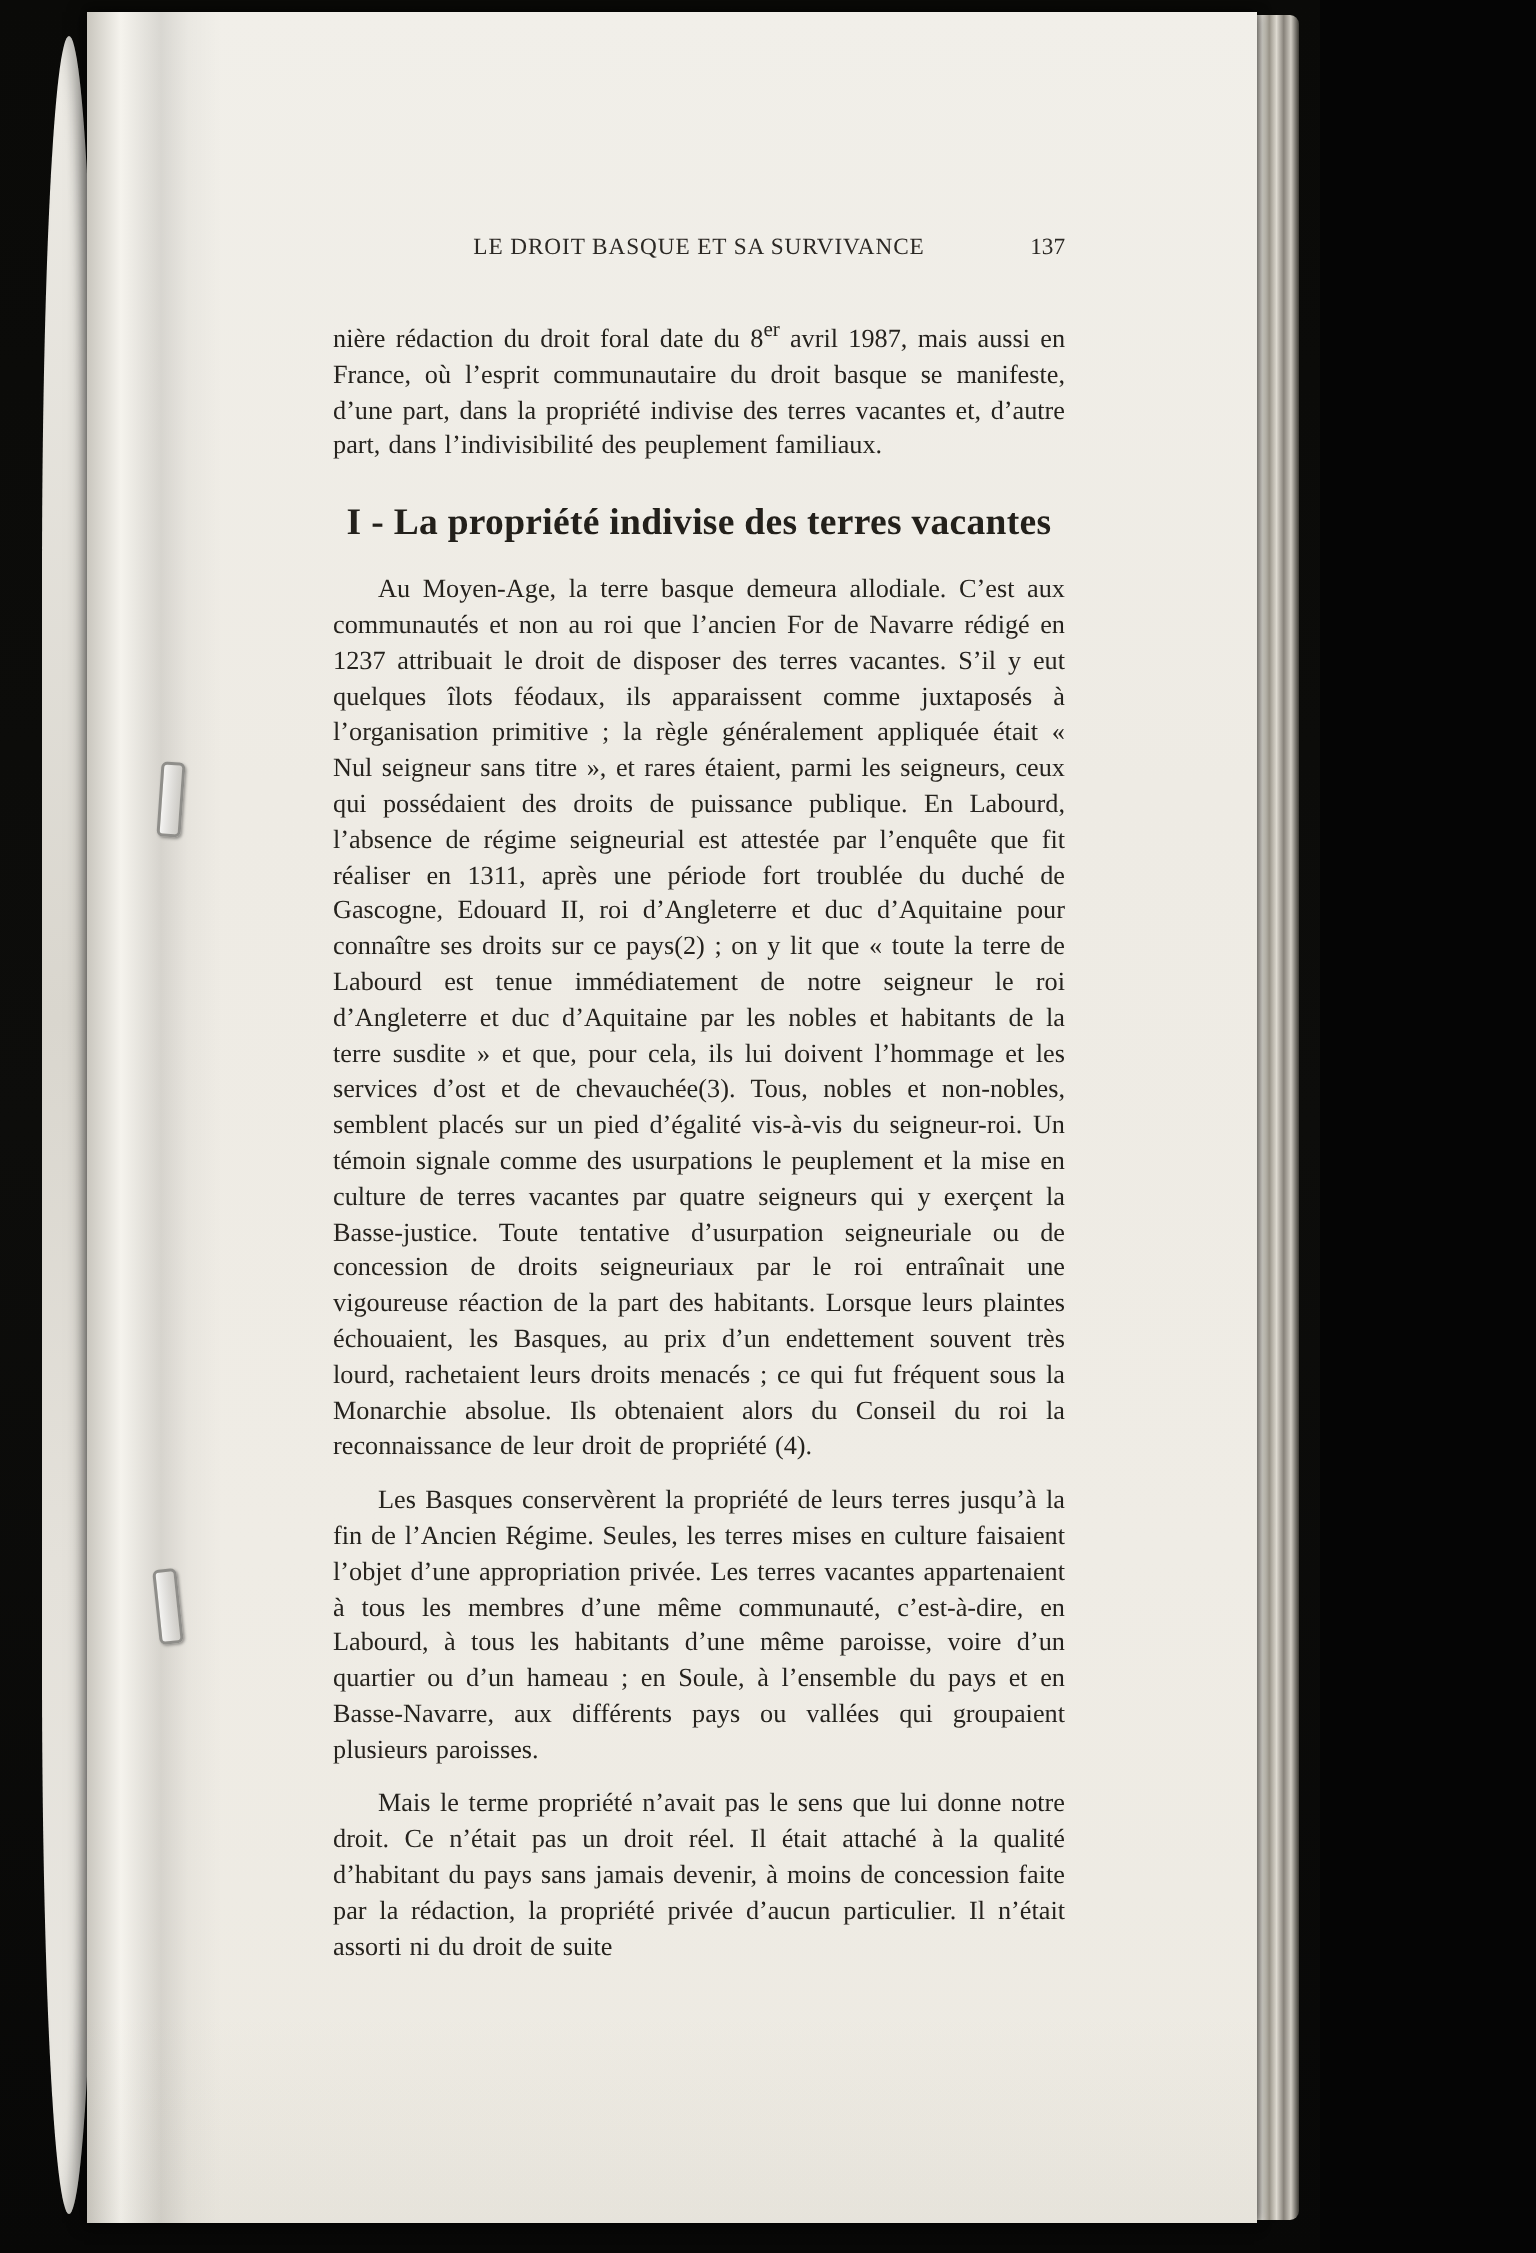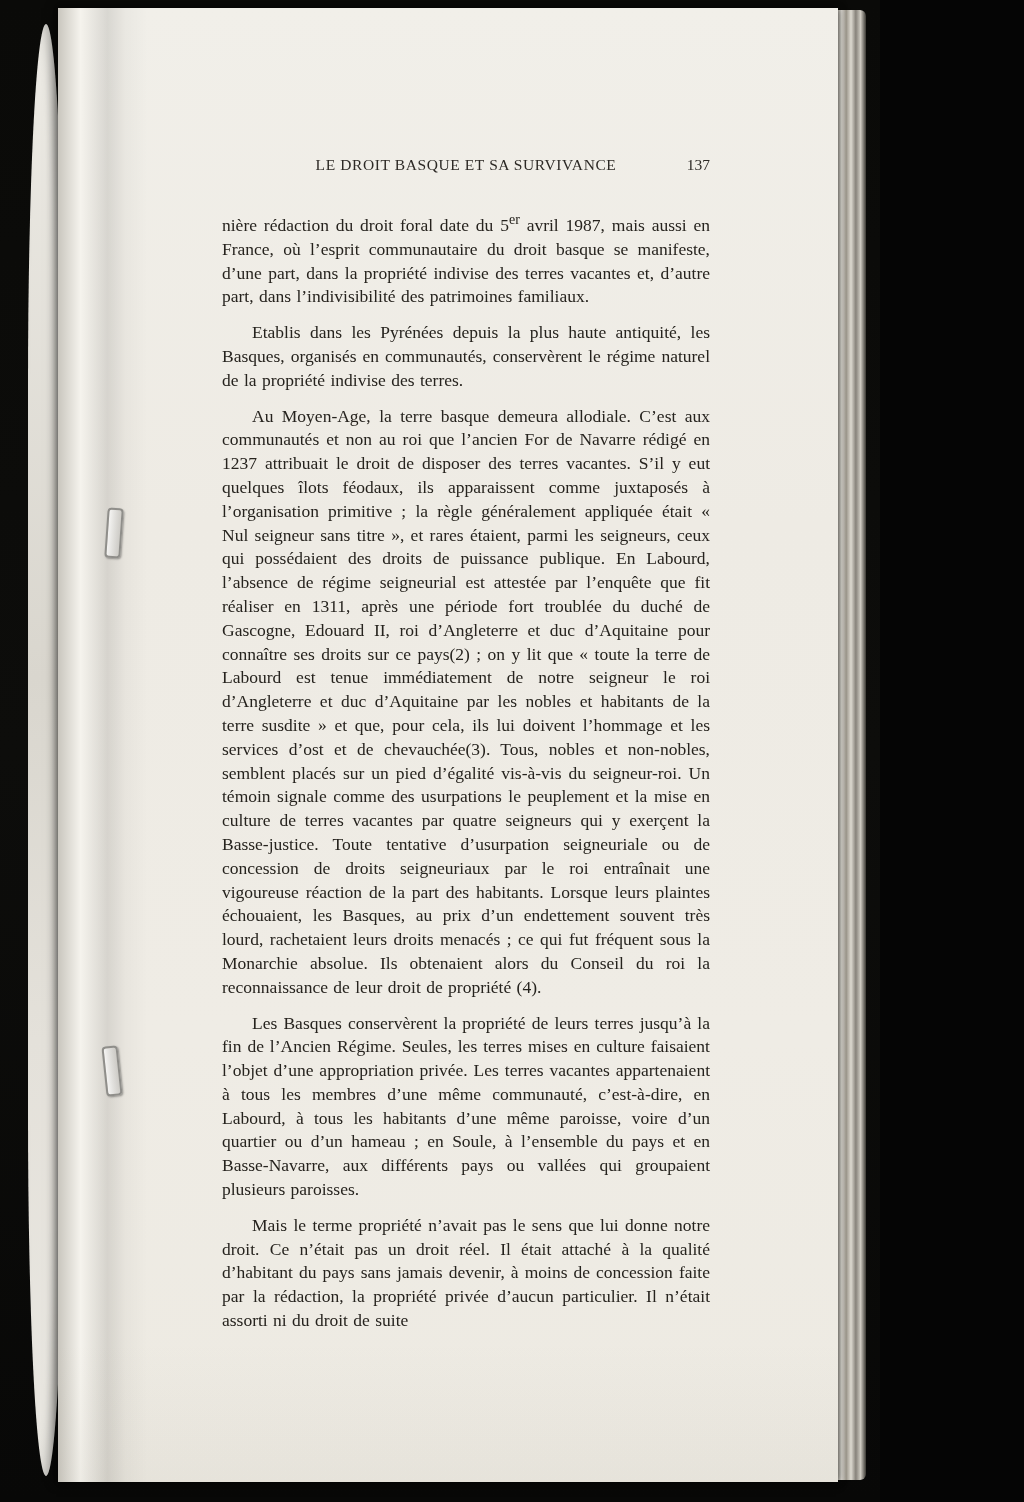"nière rédaction du droit foral" span { text: 5 -> 8 }
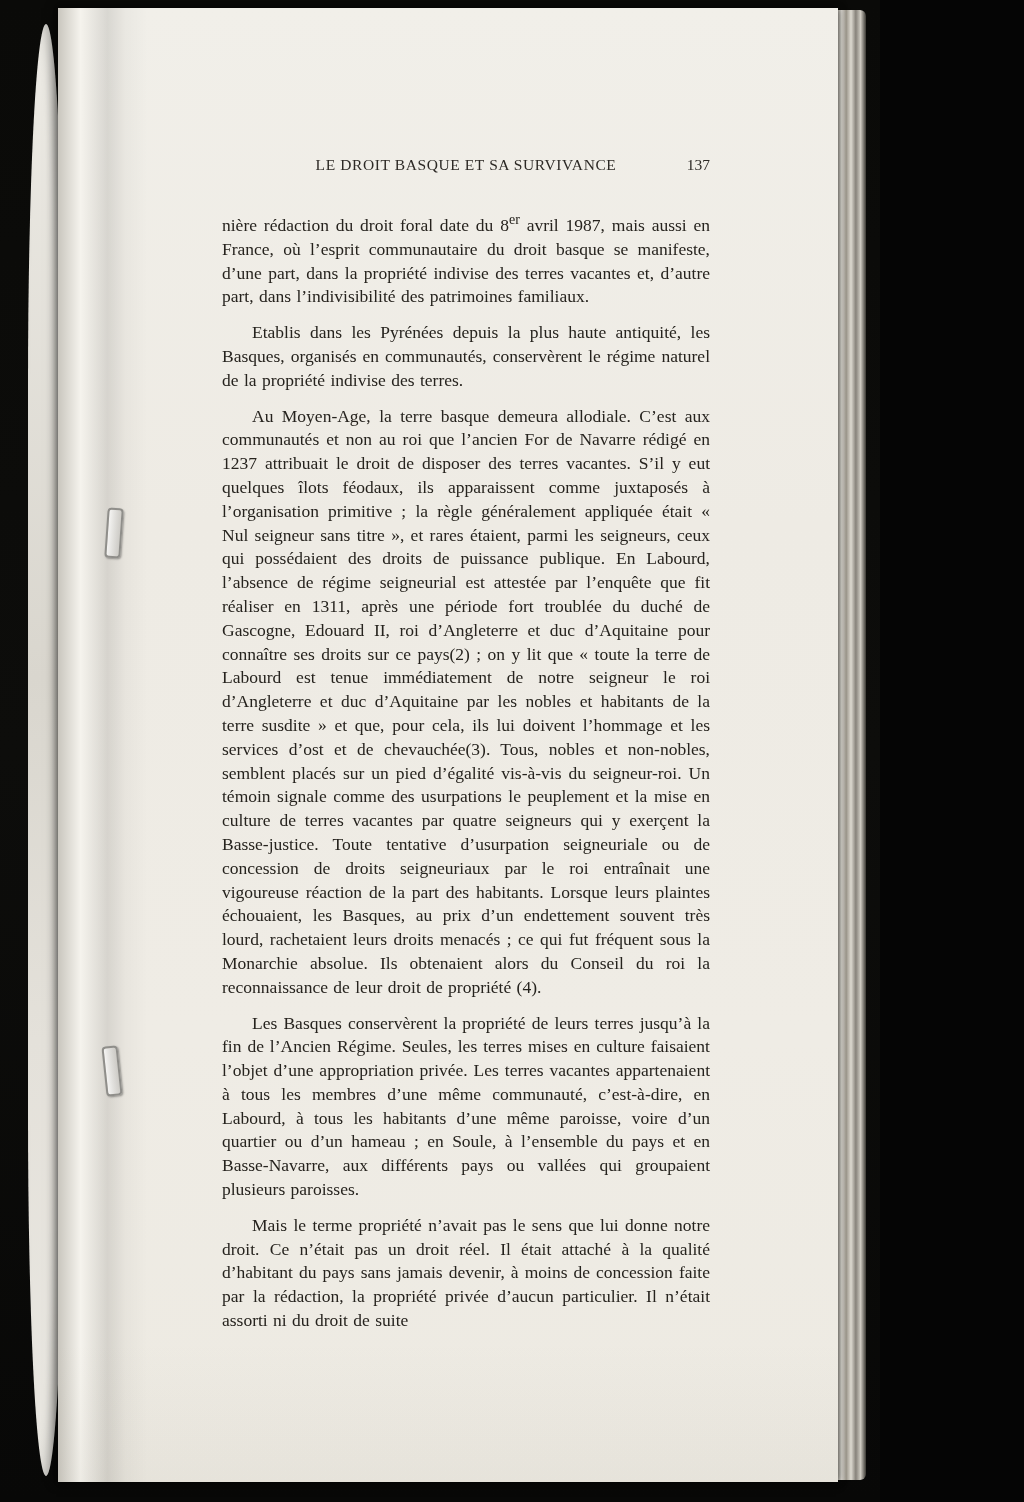"avril 1987, mais aussi en" span { text: patrimoines -> peuplement }
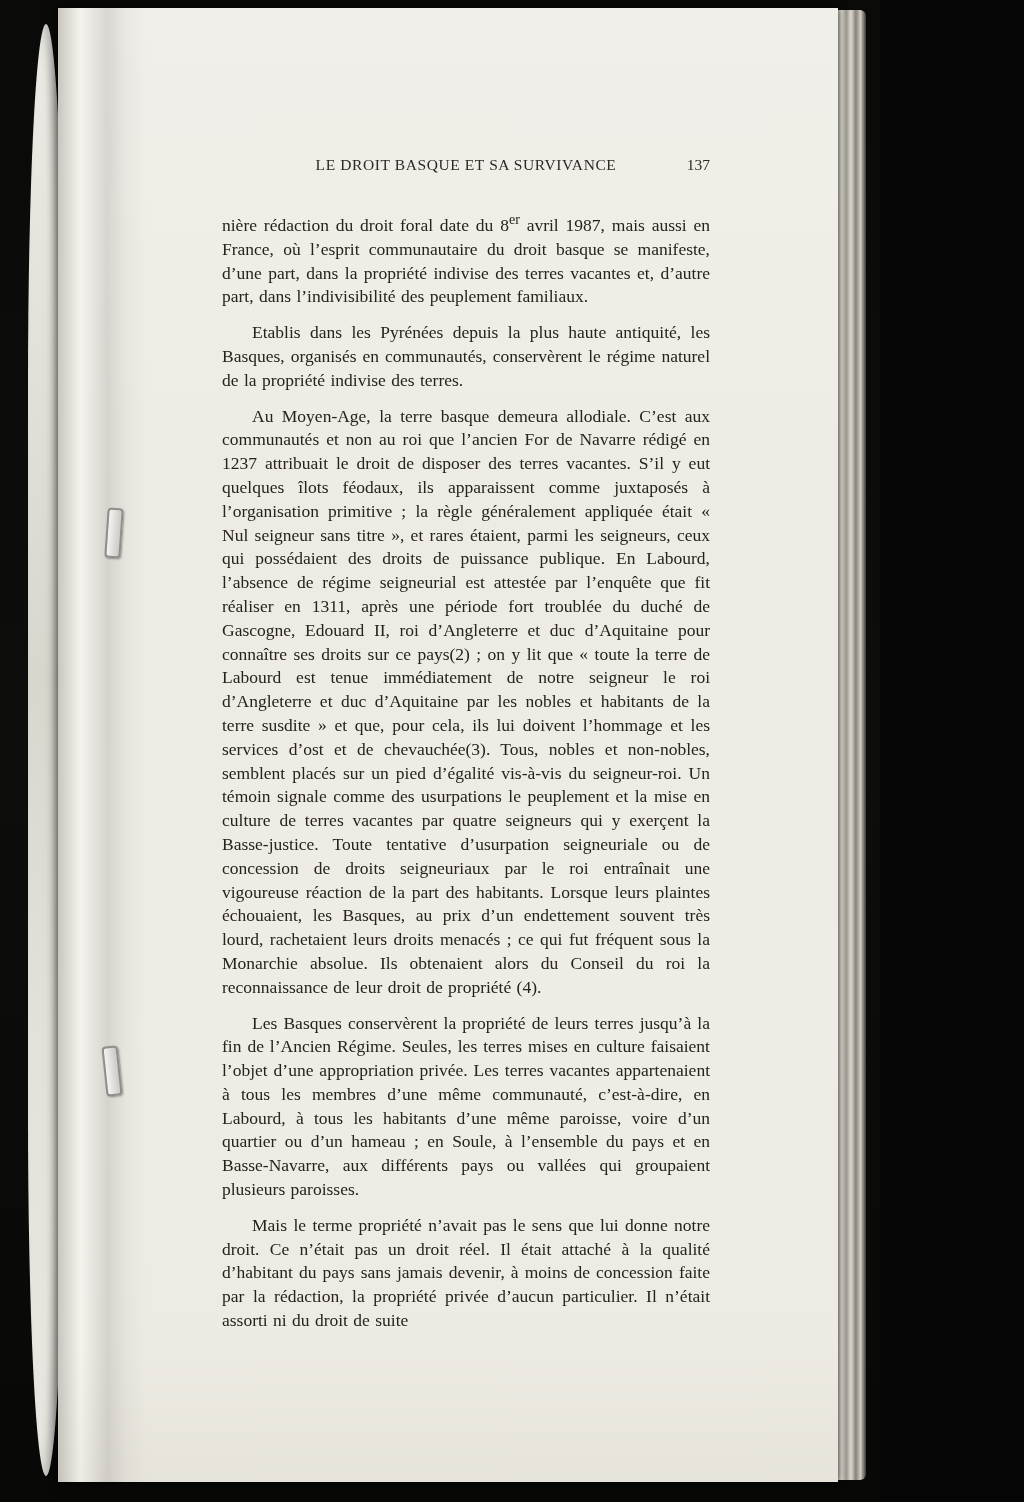"I - La propriété indivise" h1.section-heading { html: none -> <h1>I - La propriété indivise des terres vacantes</h1> }
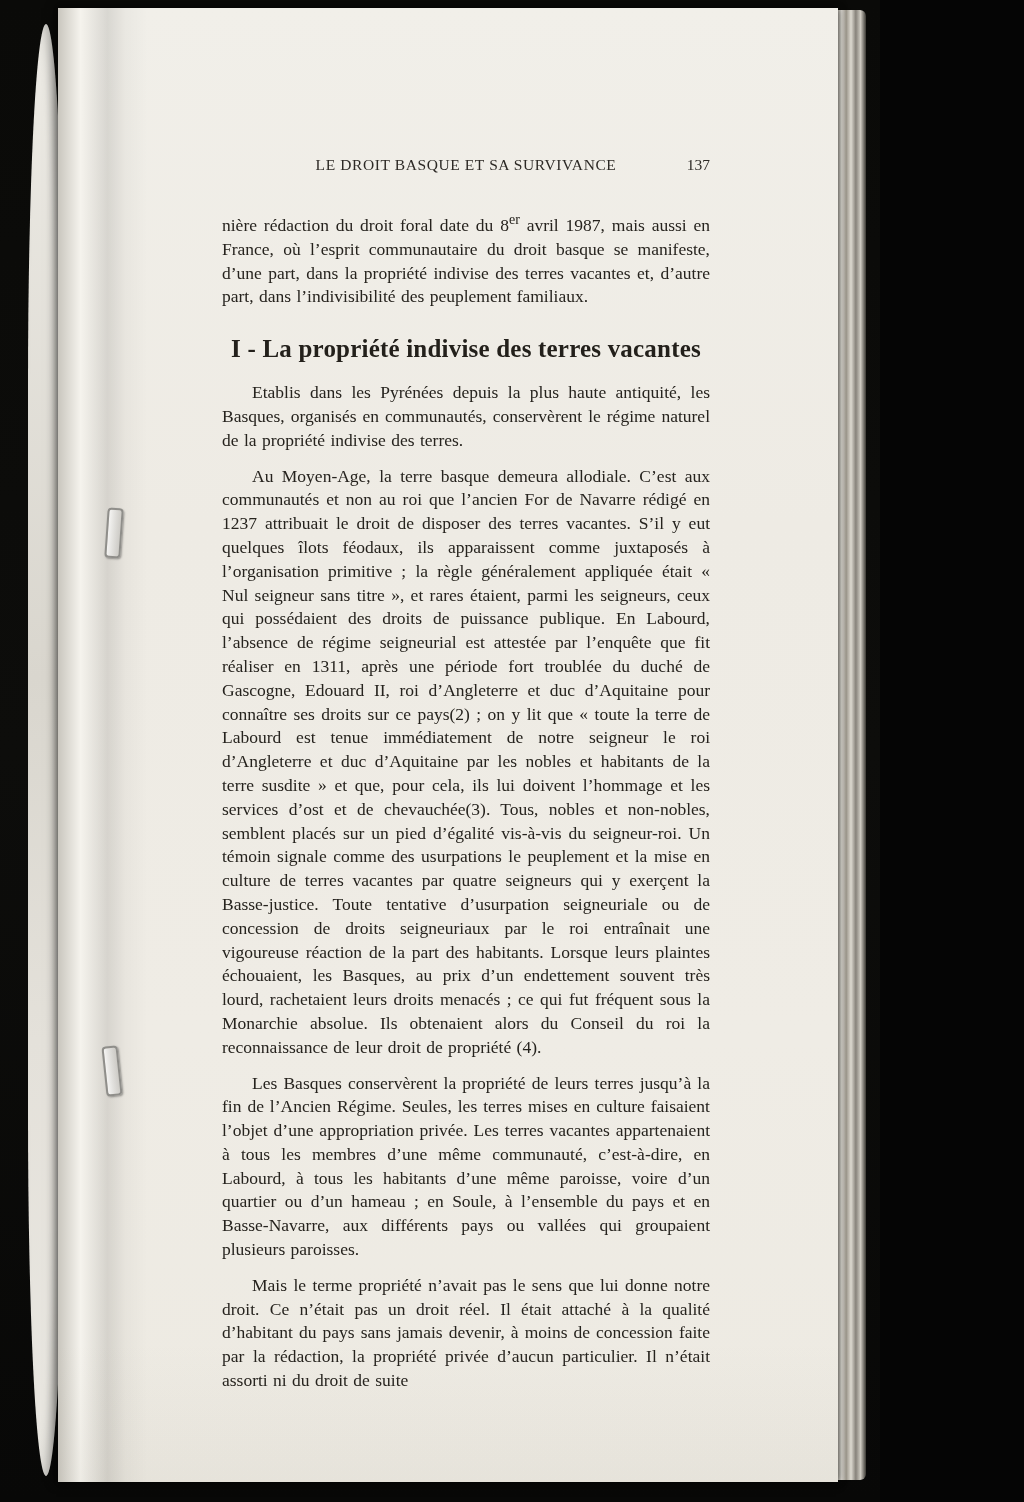"Etablis dans les Pyrénées depuis" p.para { html: <p>Etablis dans les Pyrénées depuis la plus haute antiquité, les Basques, organisés en communautés, conservèrent le régime naturel de la propriété indivise des terres.</p> -> none }
